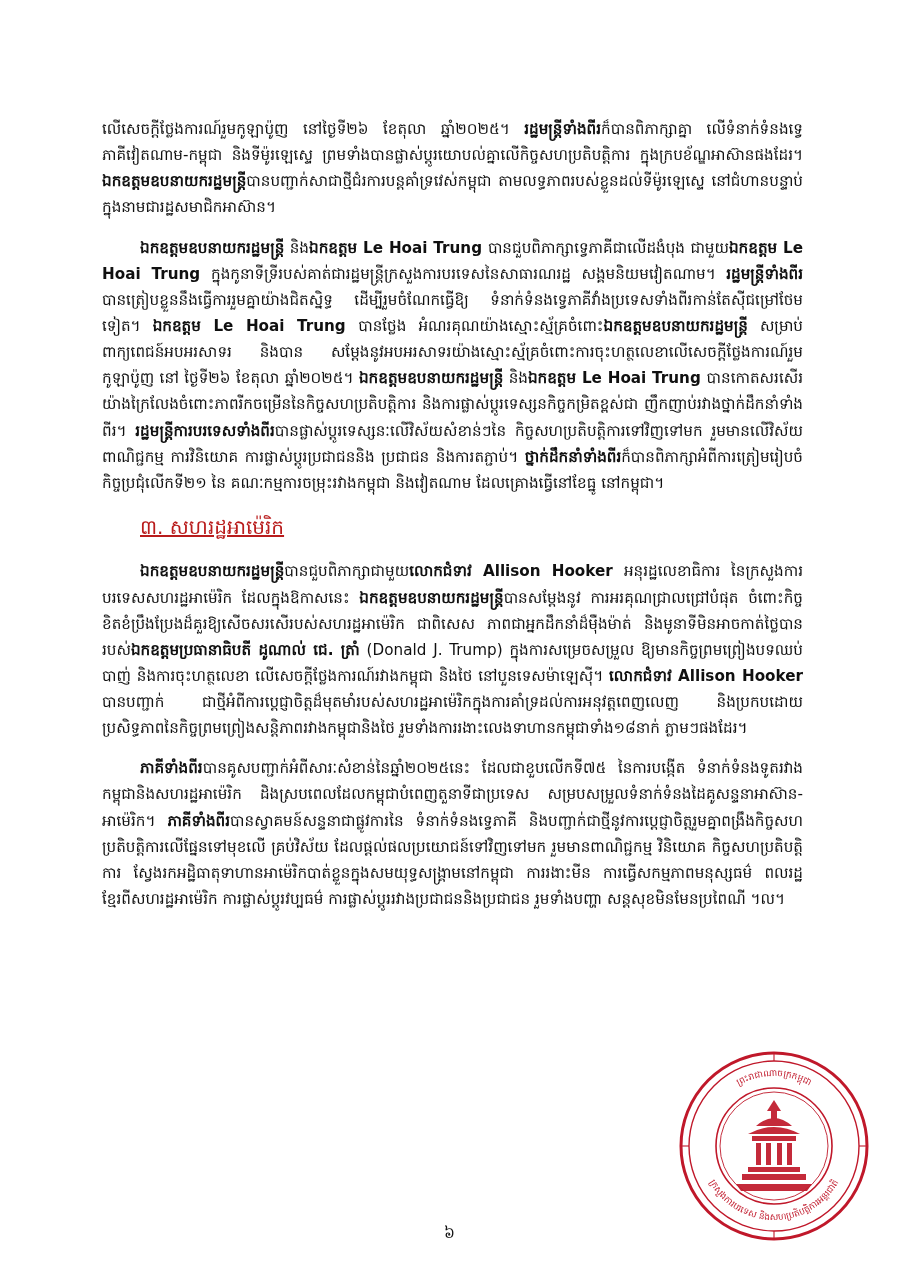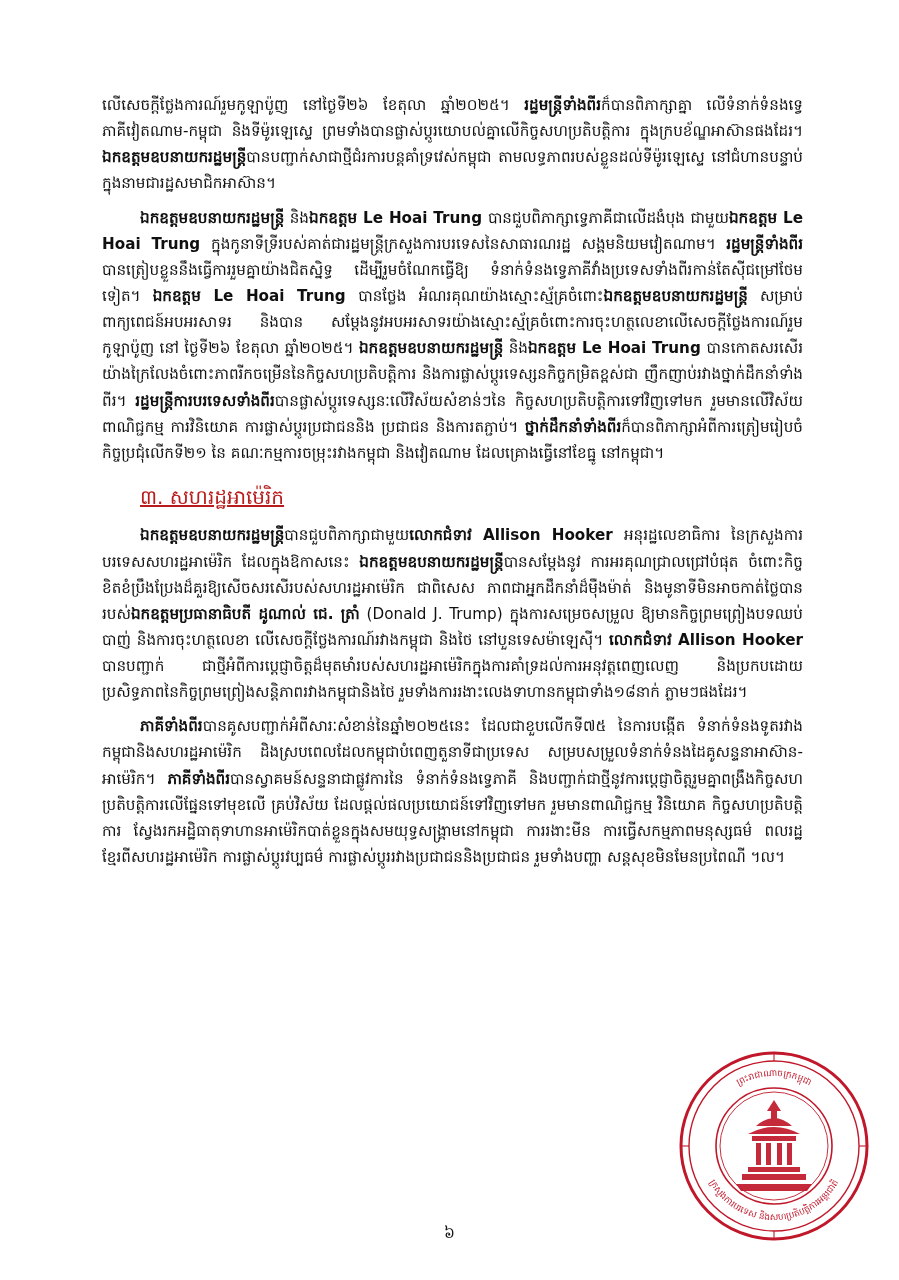"លើសេចក្តីថ្លែងការណ៍រួមកូឡាប៉ូញ" .page { padding: 92px 96px 0 102px -> 116px 96px 0 102px }
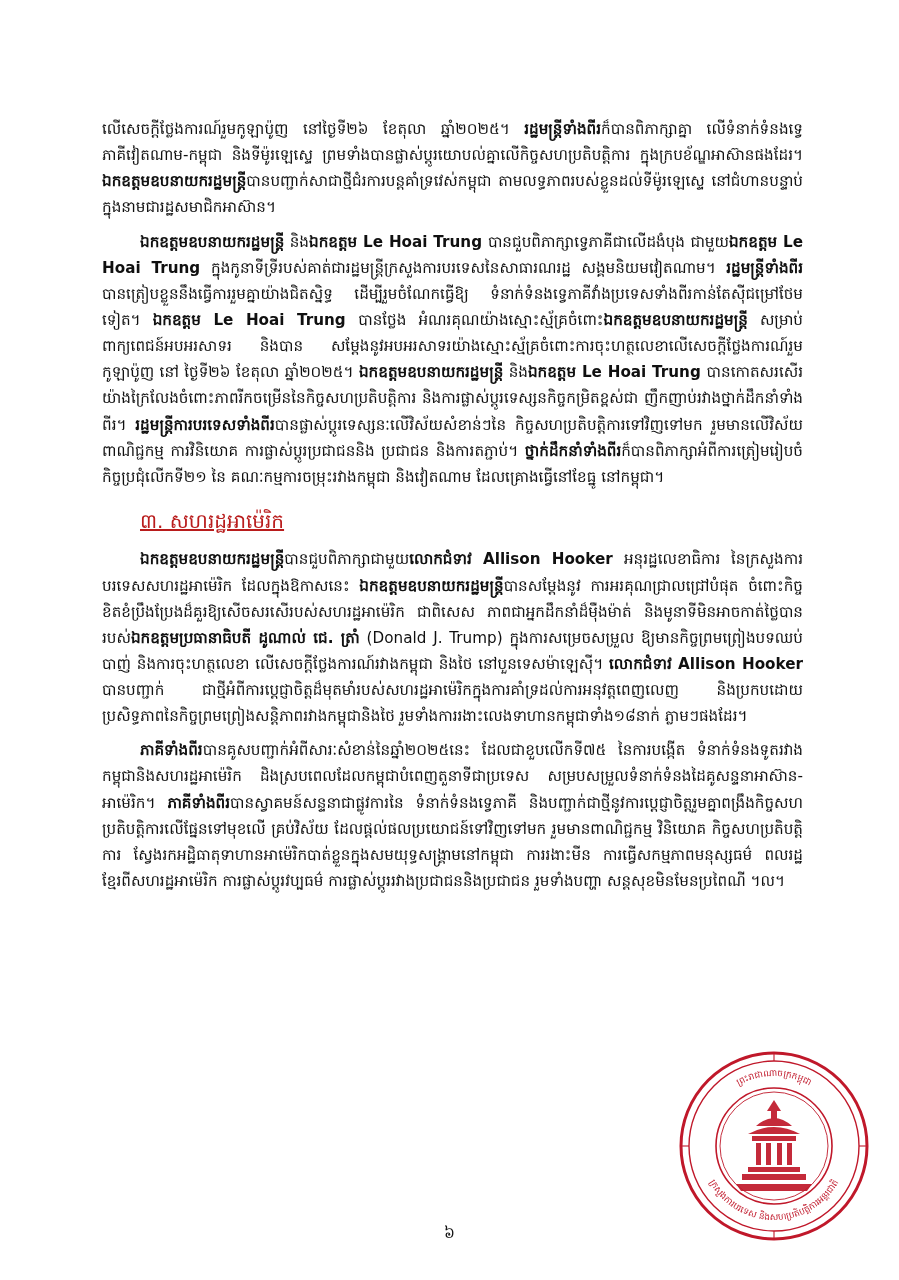"ឯកឧត្ដមឧបនាយករដ្ឋមន្ត្រី និងឯកឧត្ដម Le" .para-block { margin-top: 8px -> 14px }
